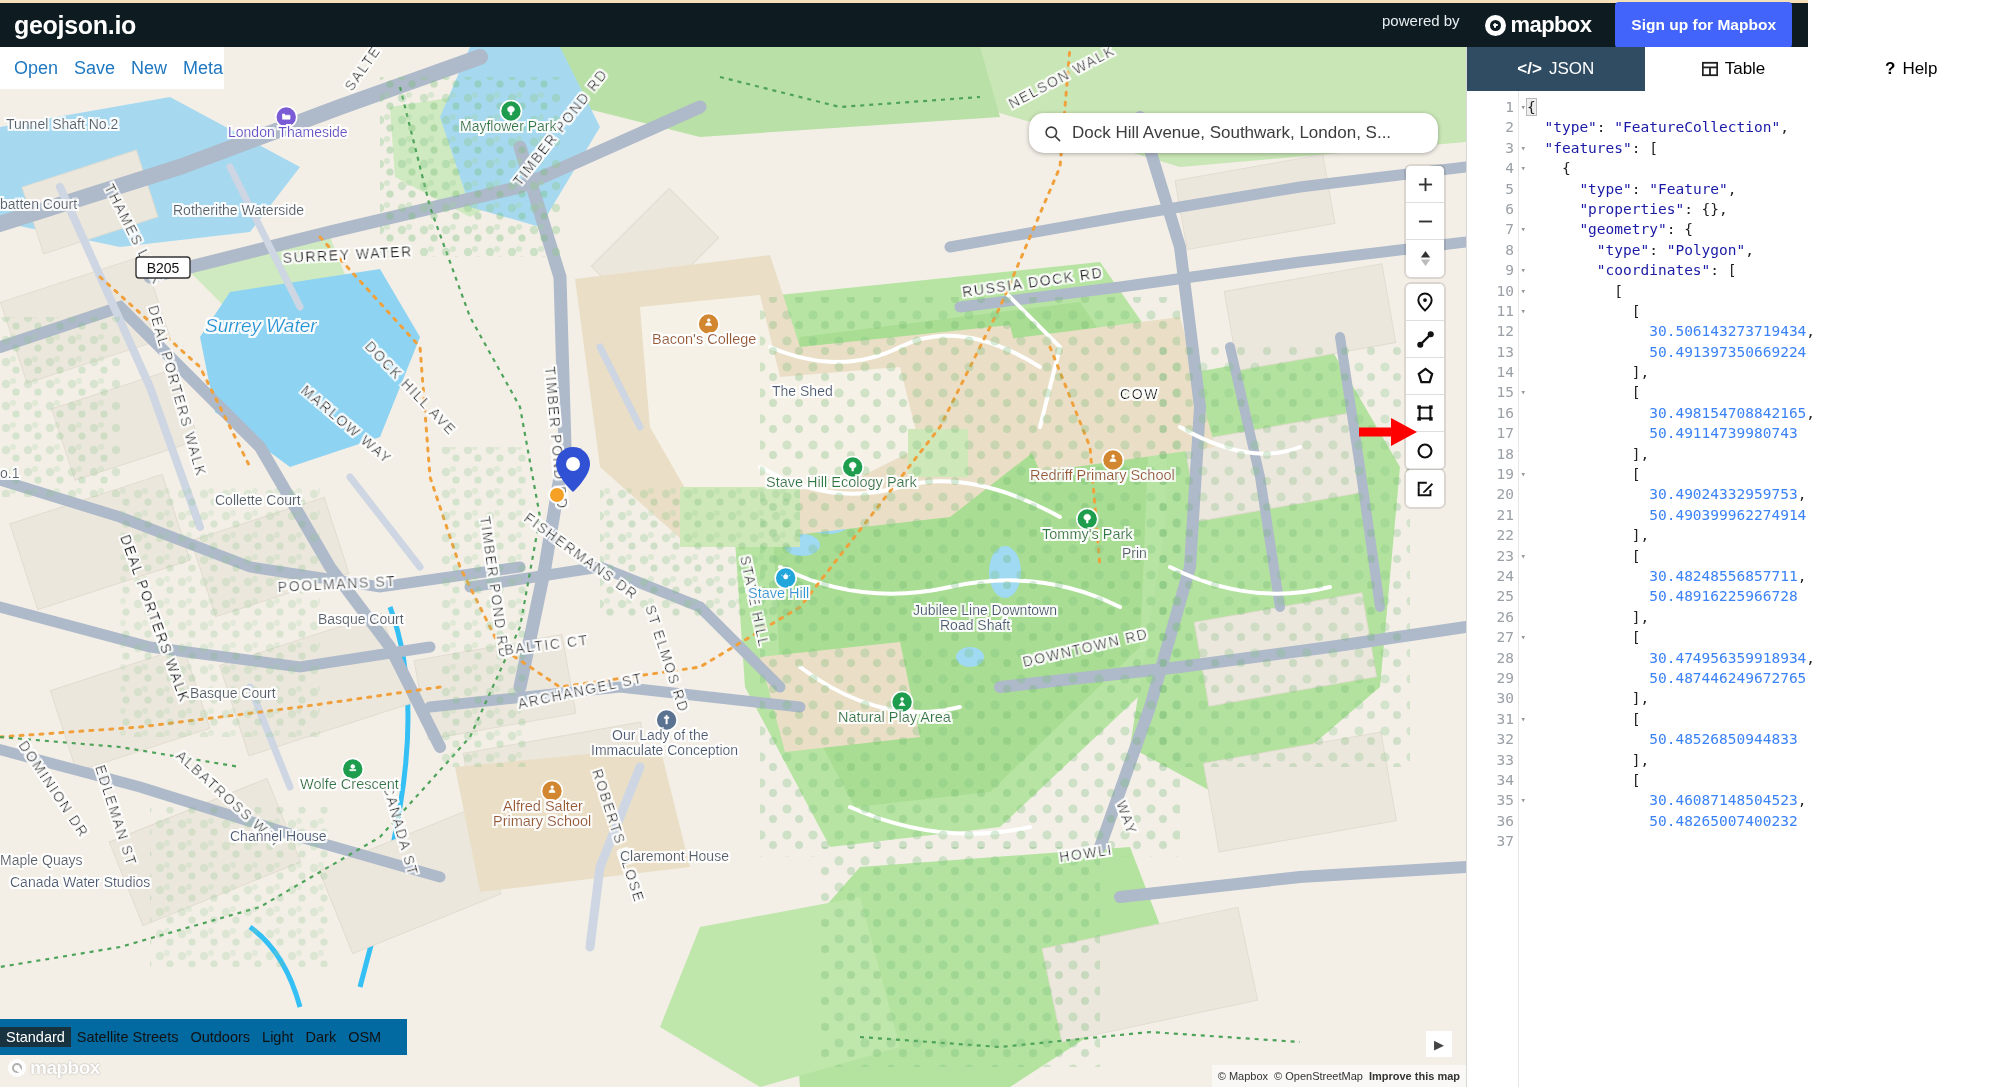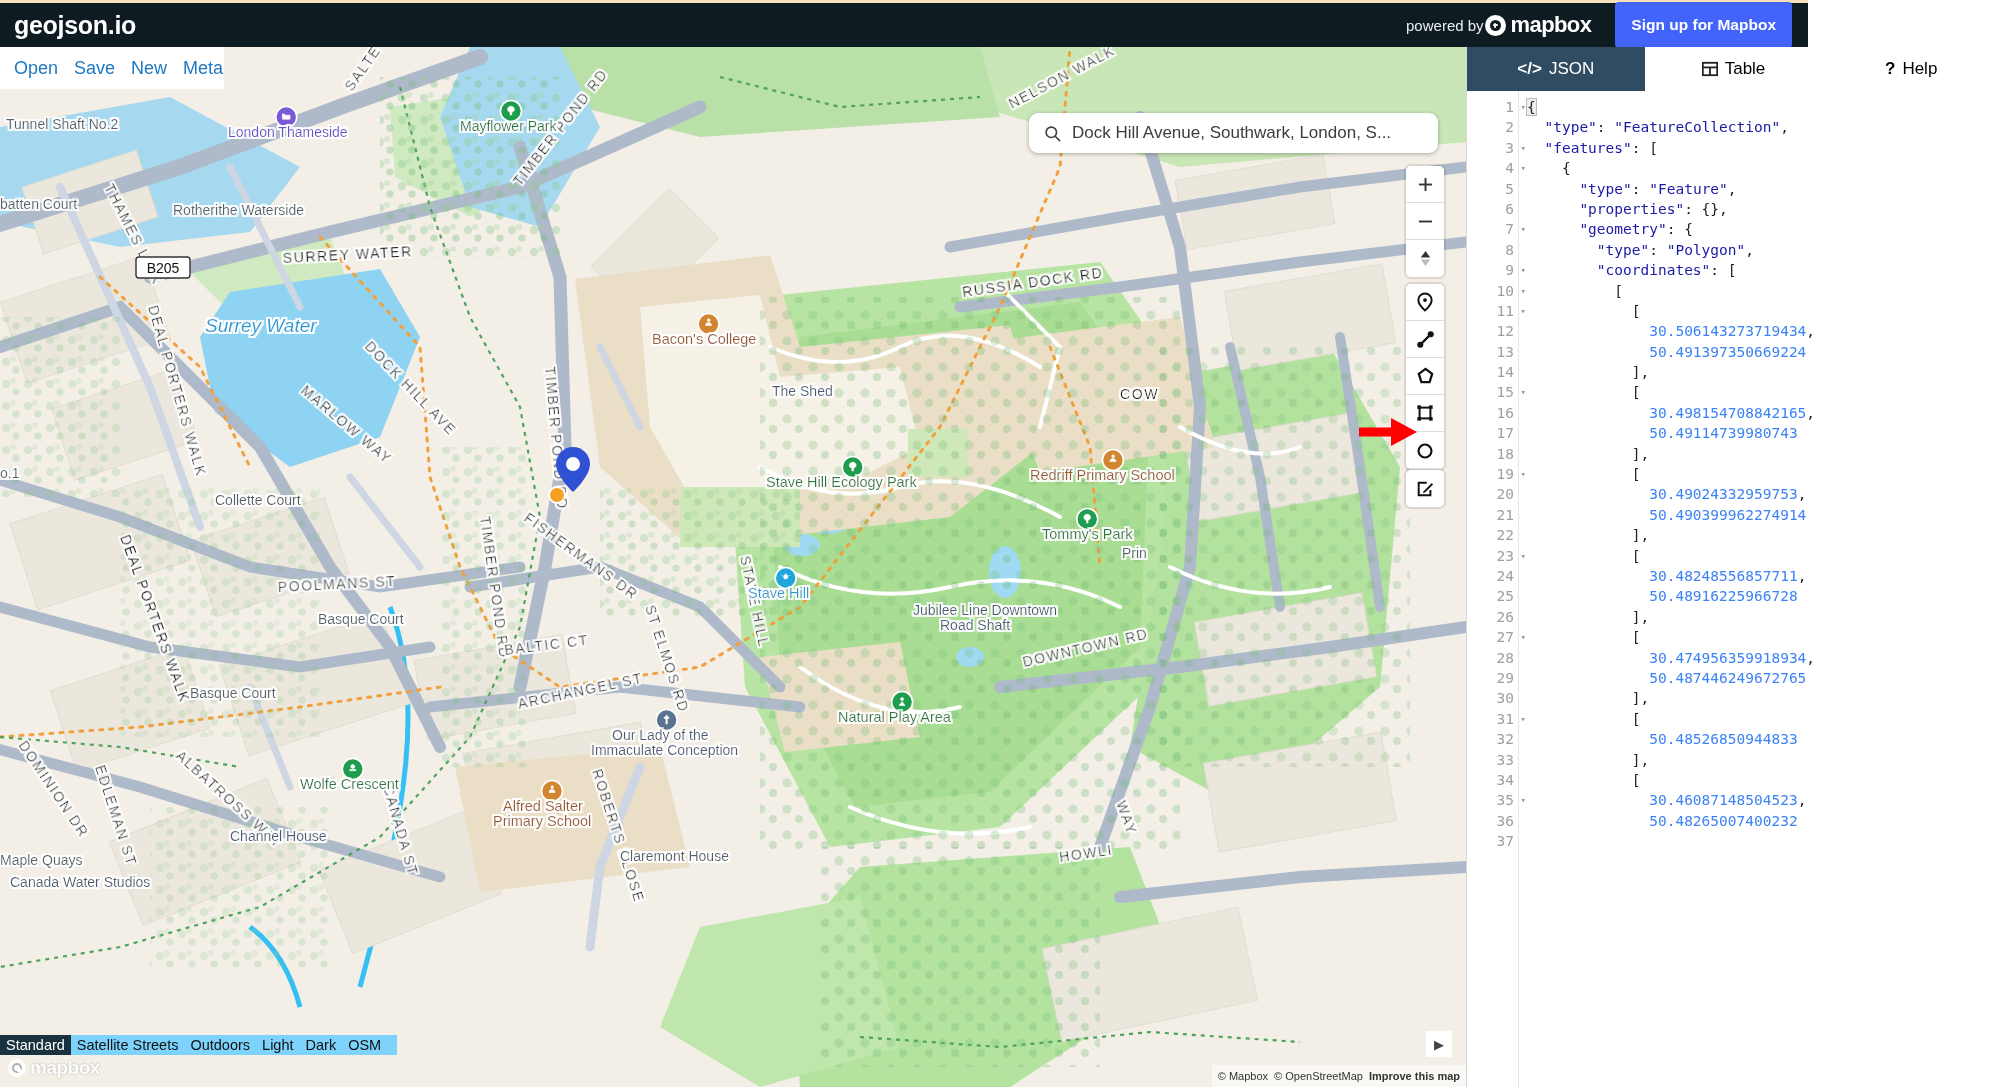"powered by" #powered { align-items: center -> none; gap: 1px -> 25px }
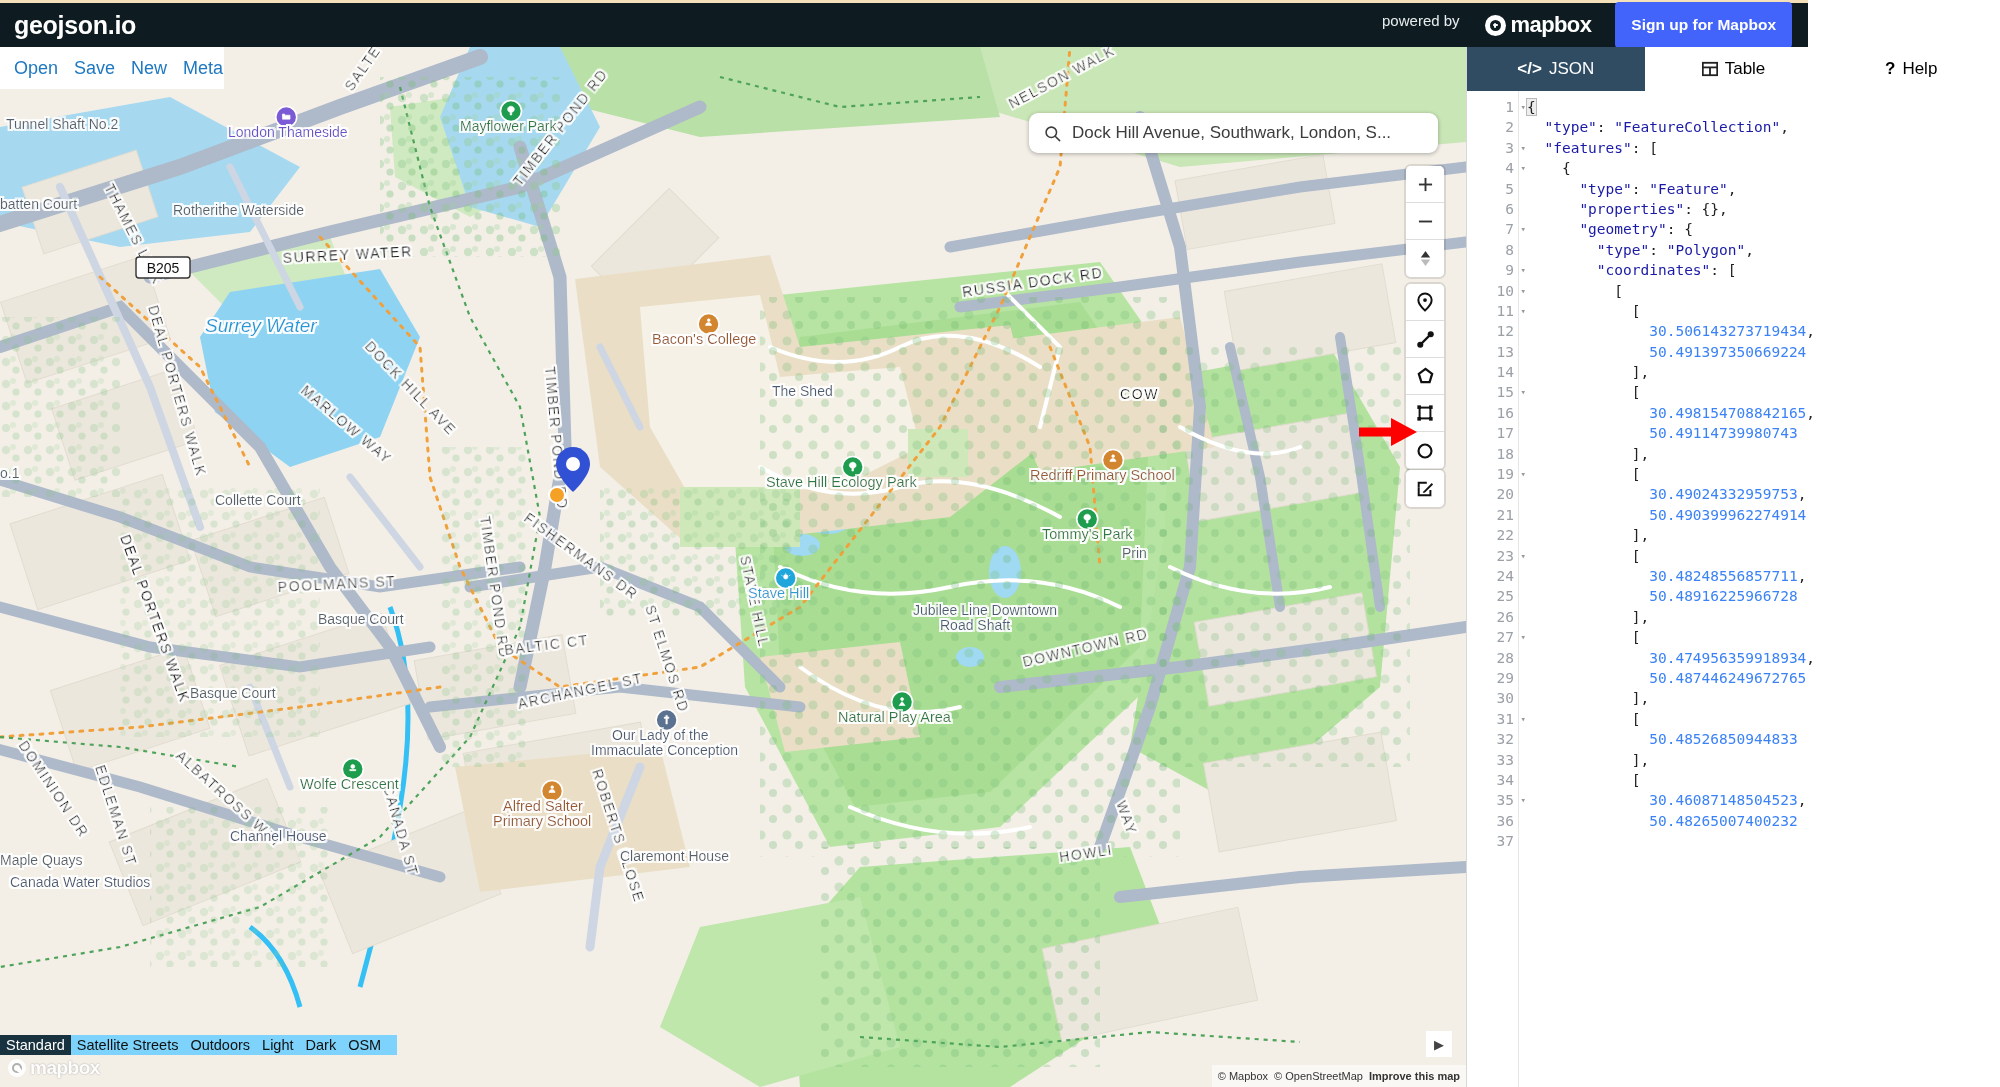"Dock Hill Avenue, Southwark, London," #searchbox { border-radius: 9px -> 15px }
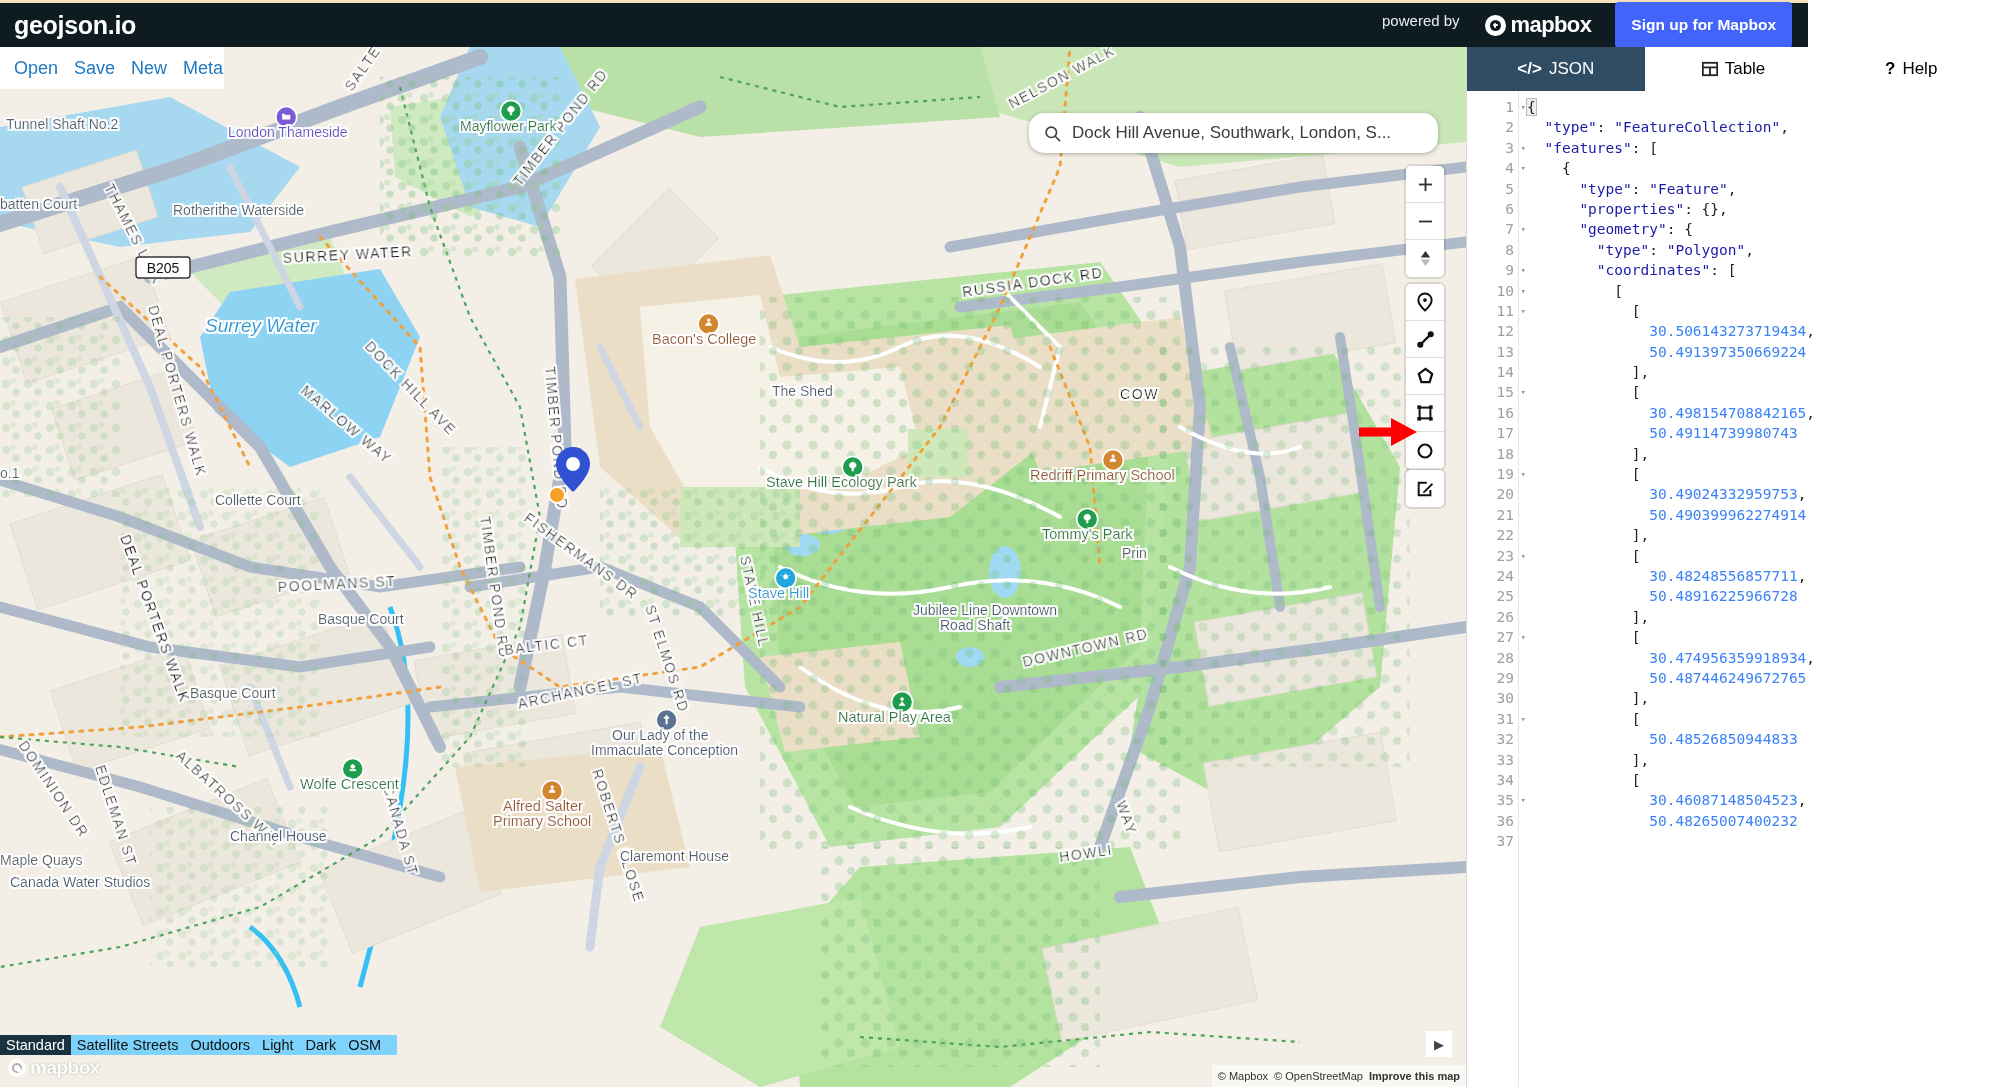"Standard" #styleswitch { background: #7dd3fc -> #0369a1; height: 20px -> 36px; padding-right: 10px -> 20px }
